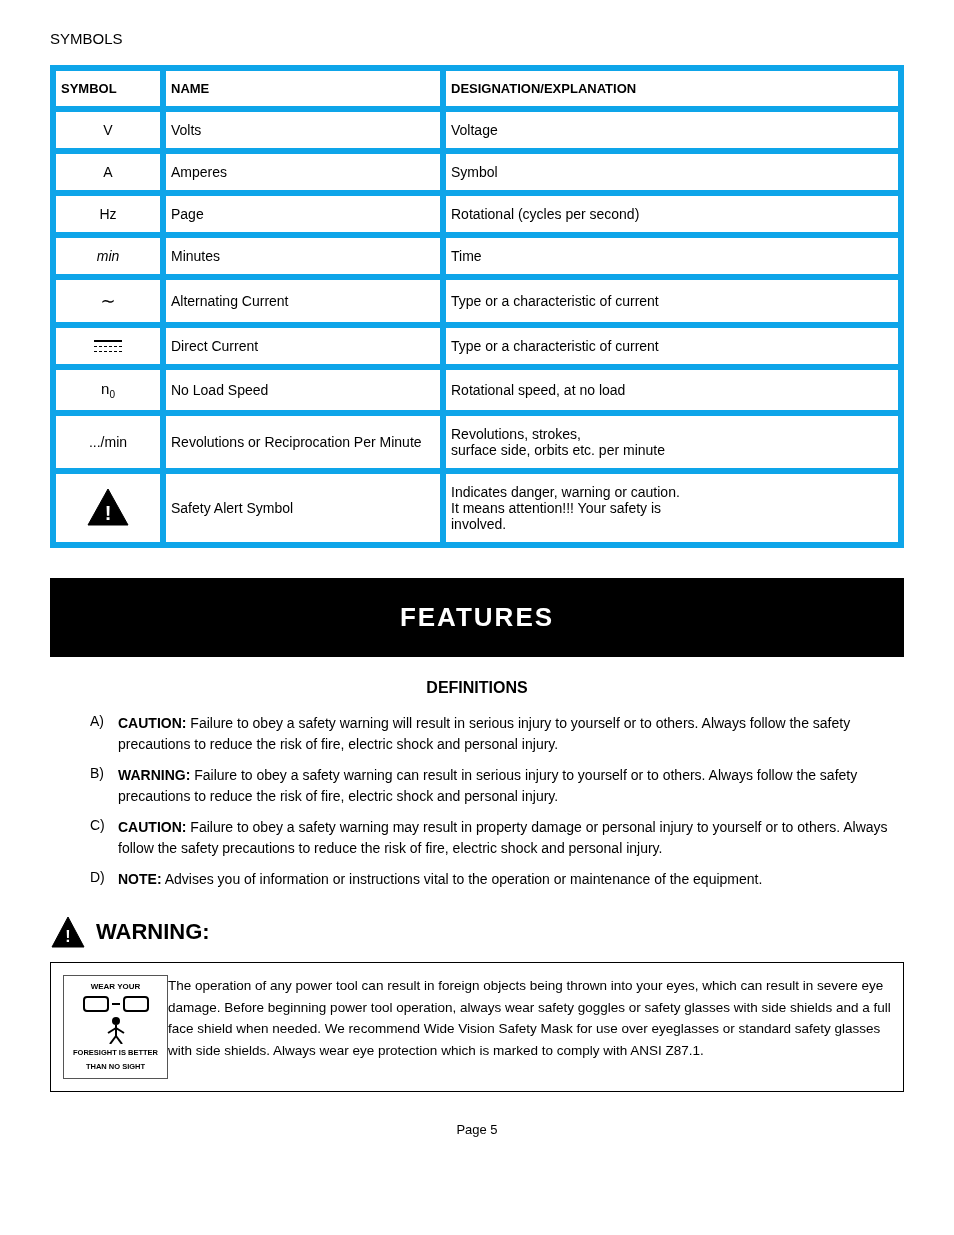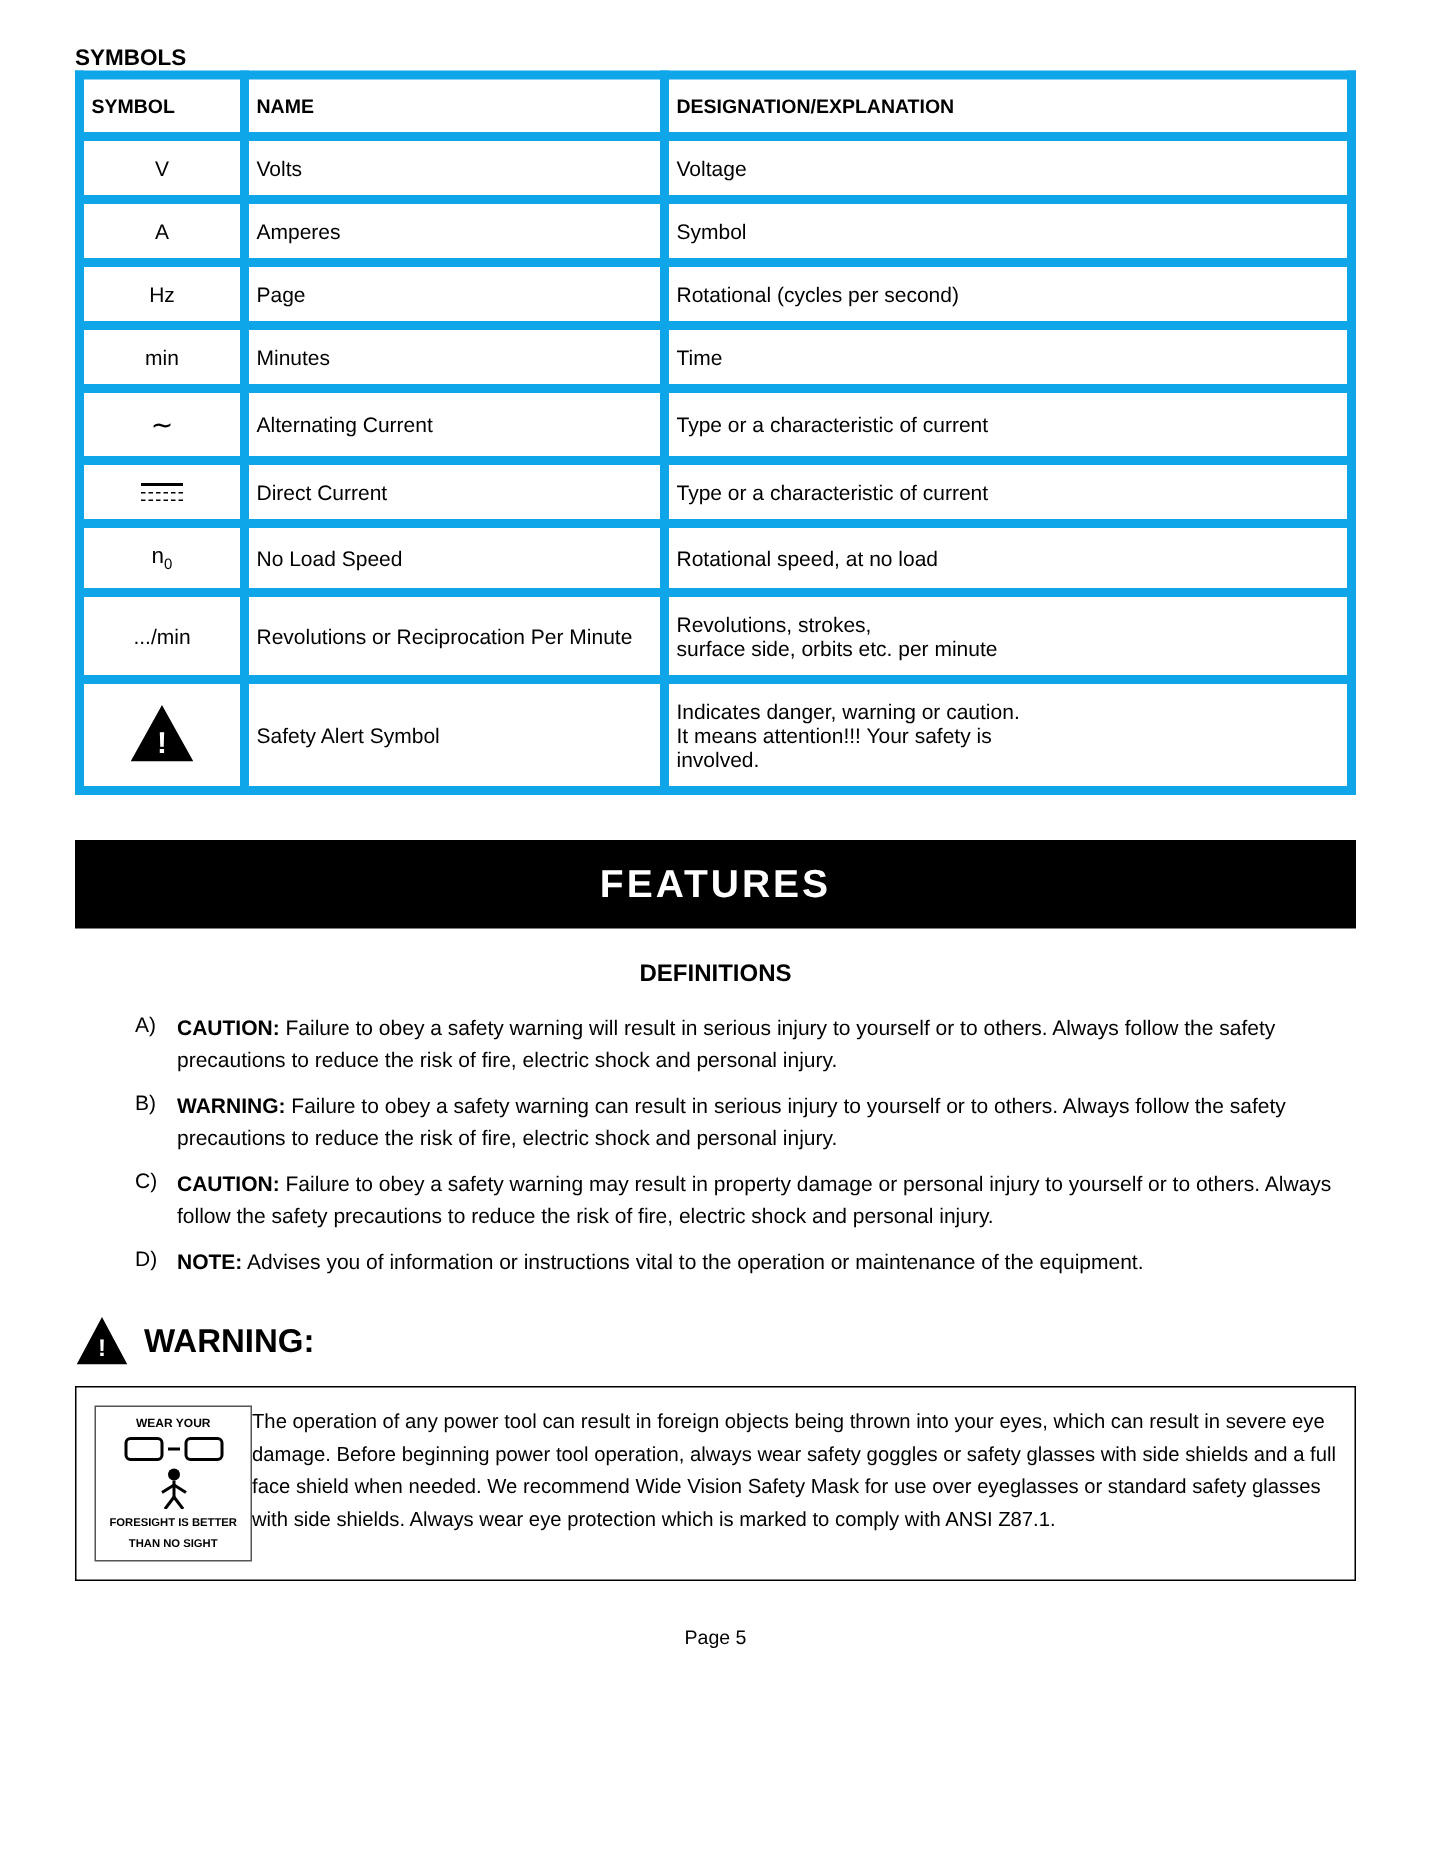"SYMBOLS" .symbols-title { font-weight: bold -> normal; margin-bottom: 0 -> 18px }
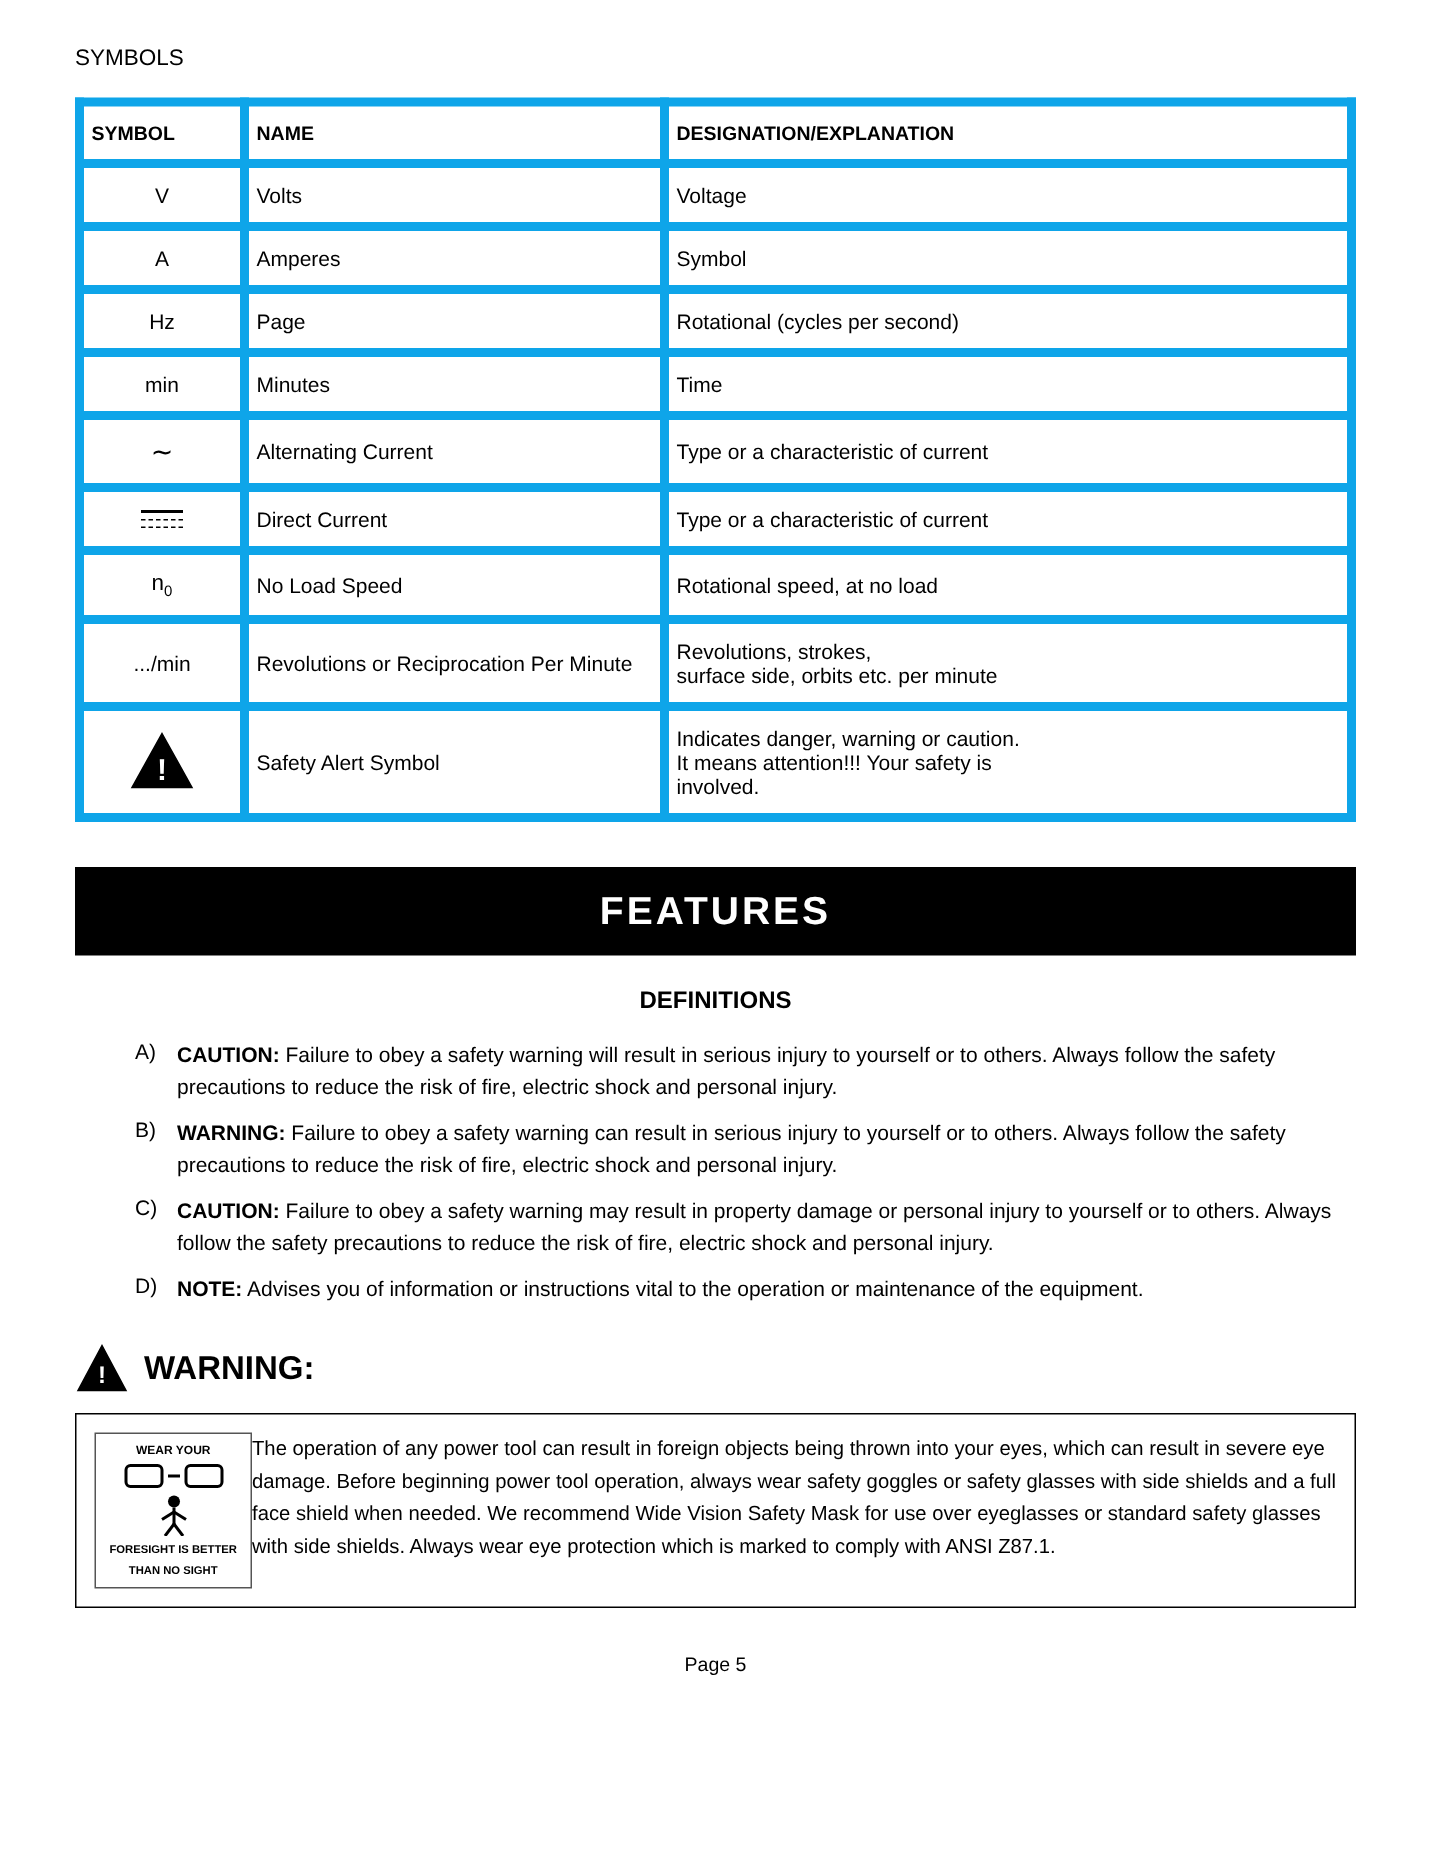"min" td { font-style: none -> italic }
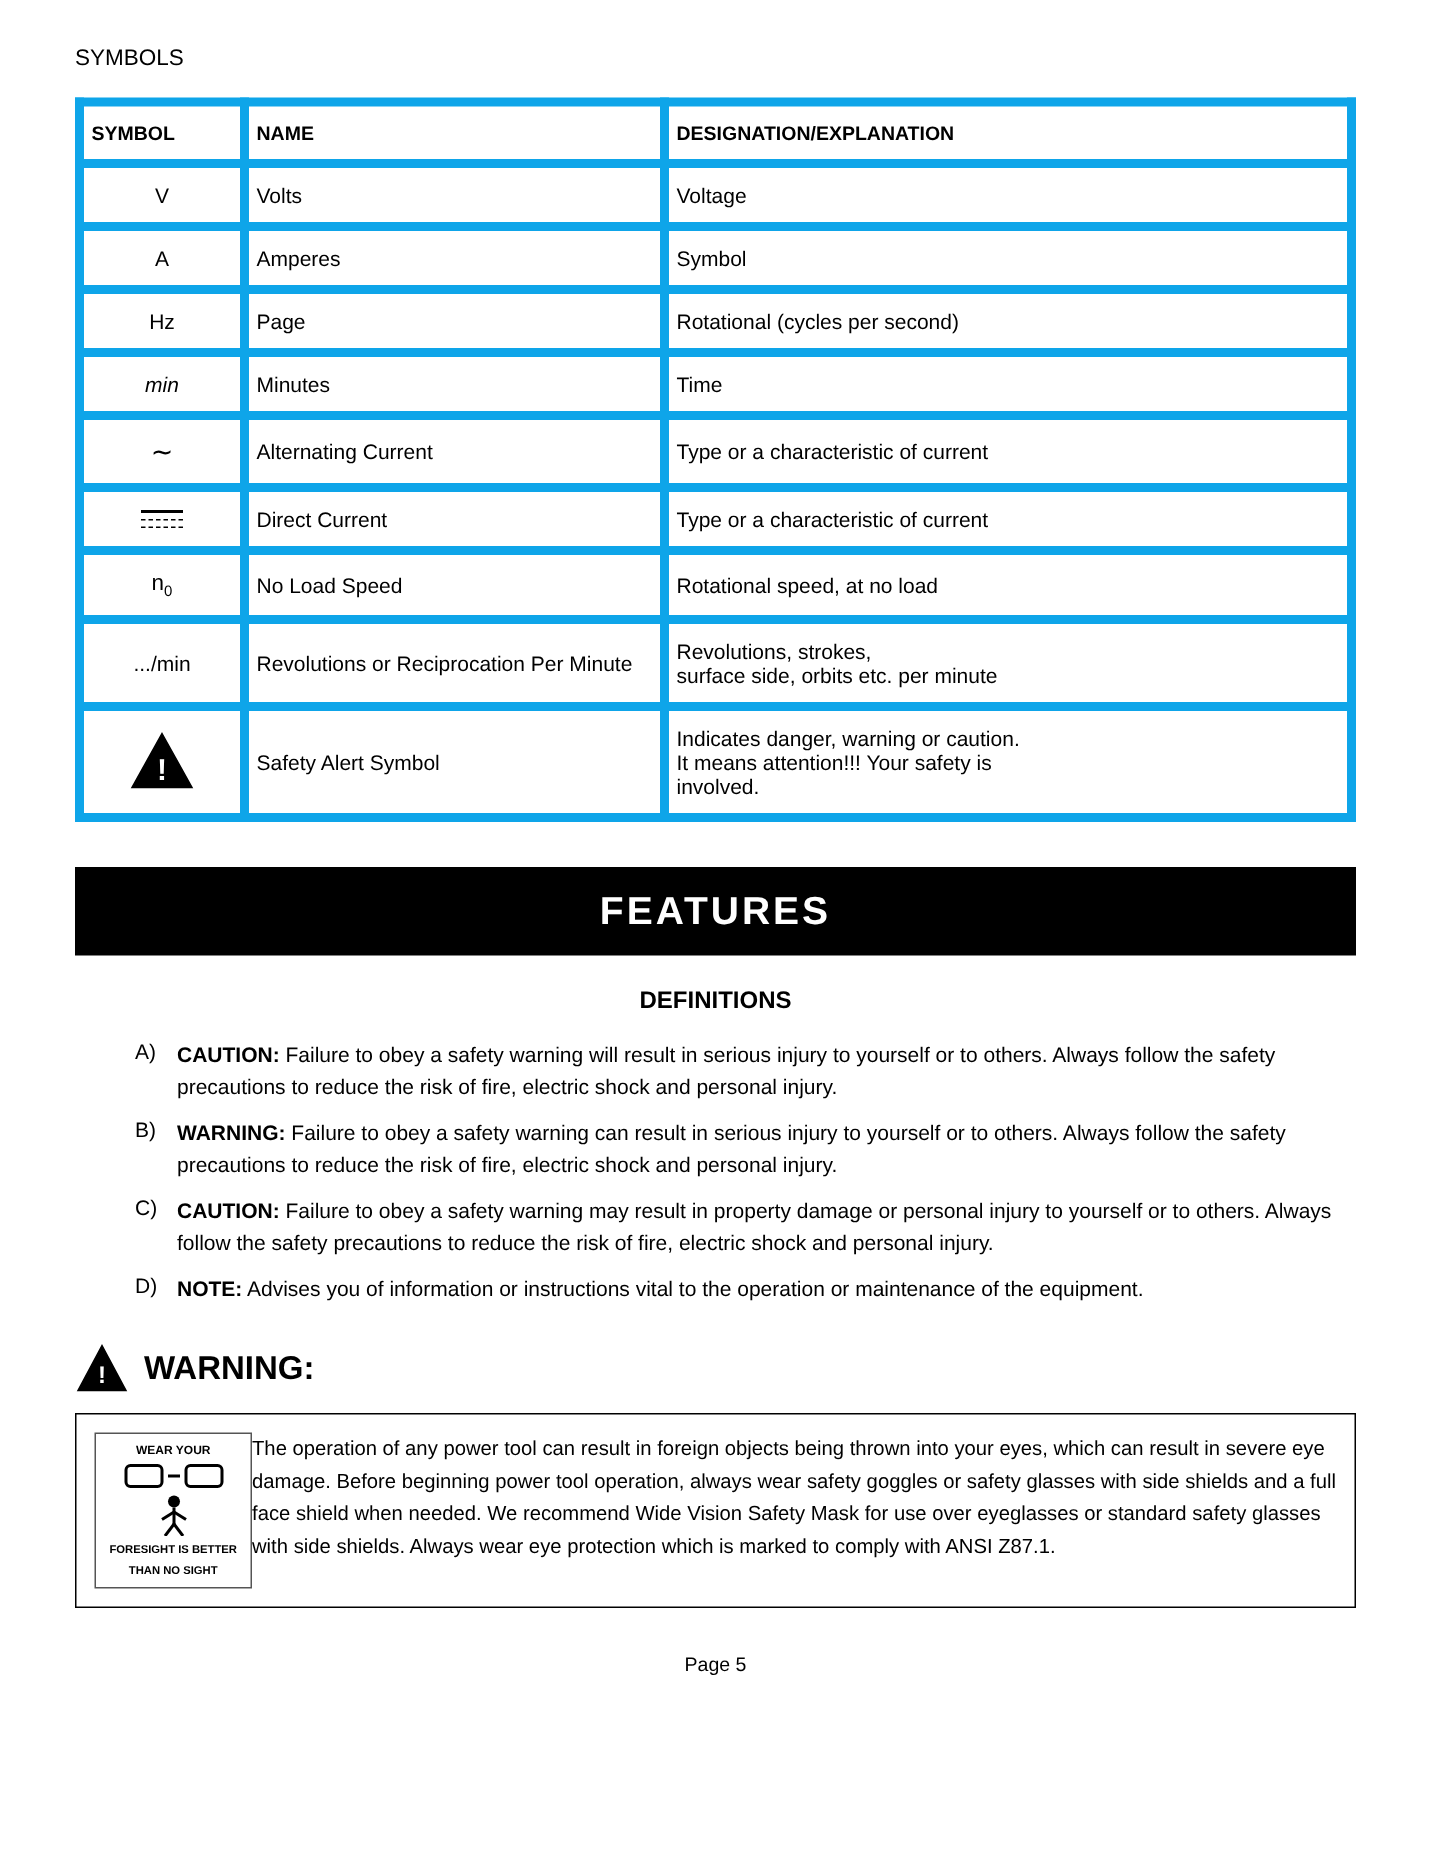"FEATURES" .features-banner { padding: 14px -> 24px }
